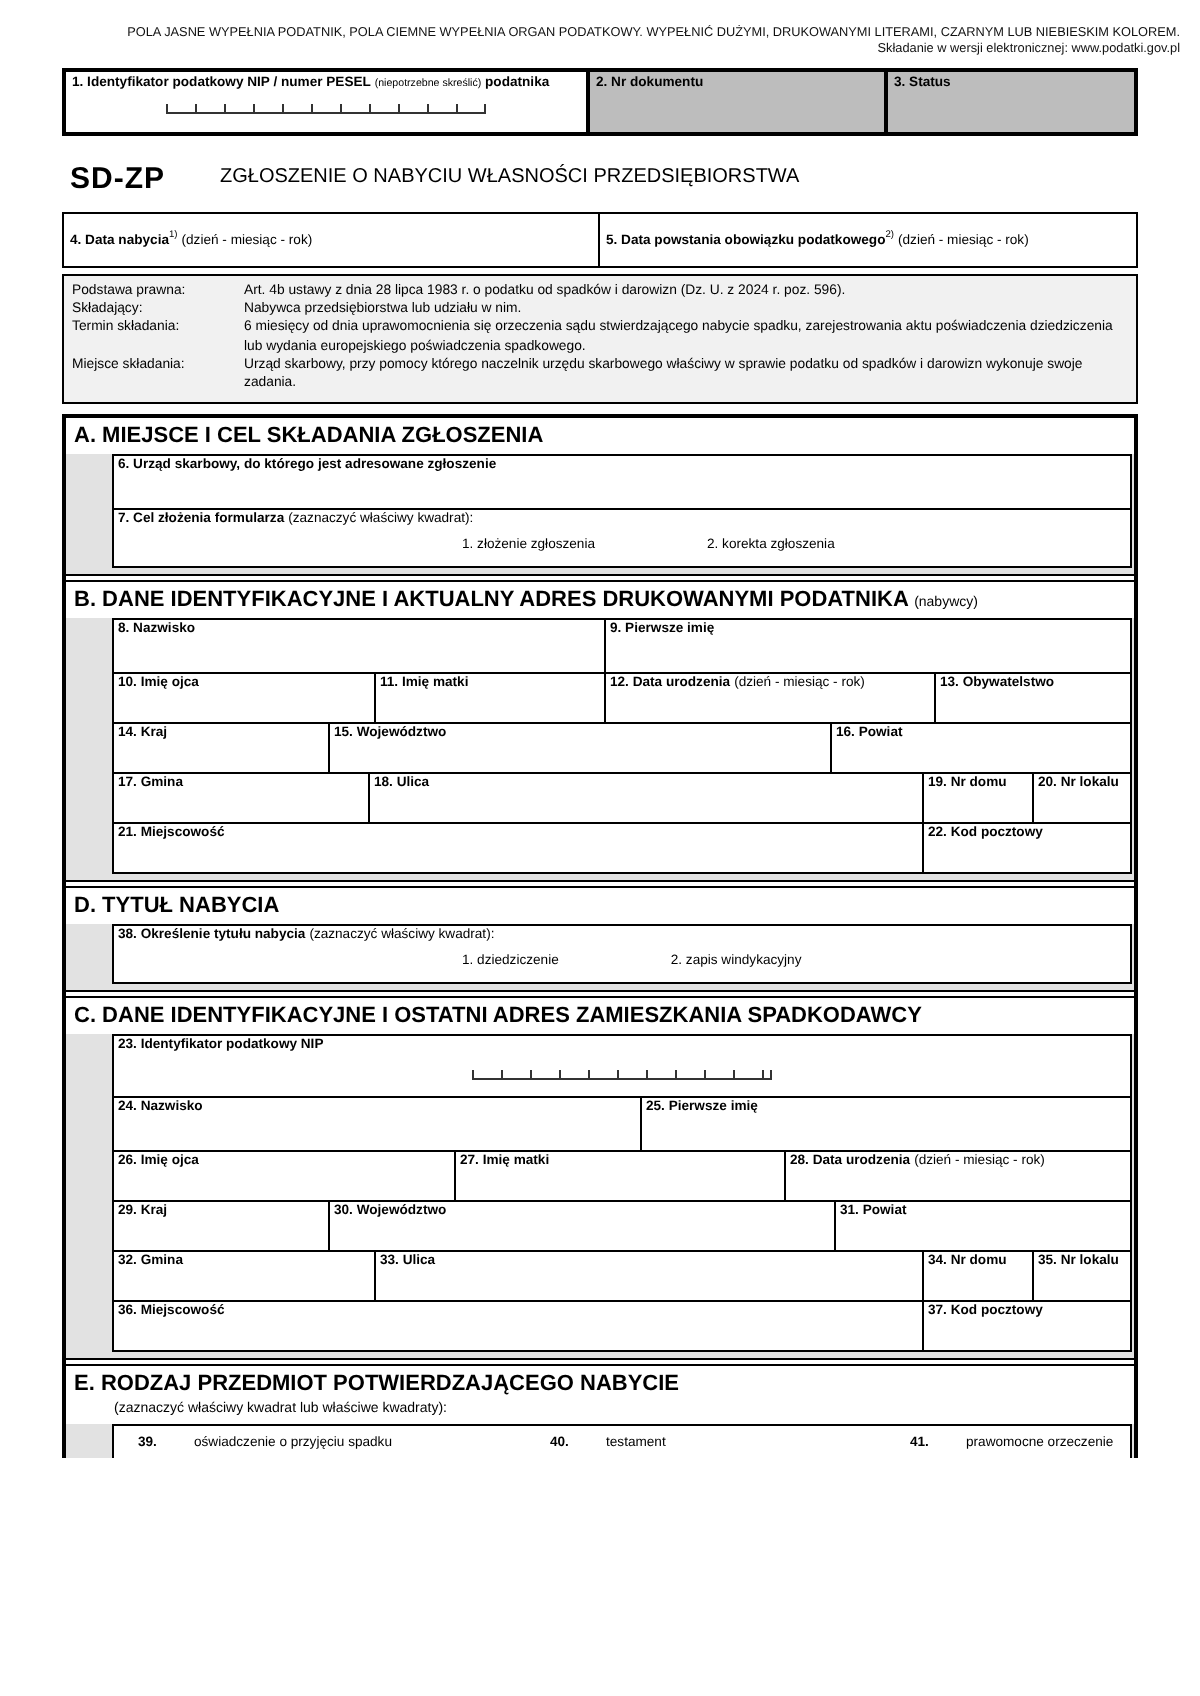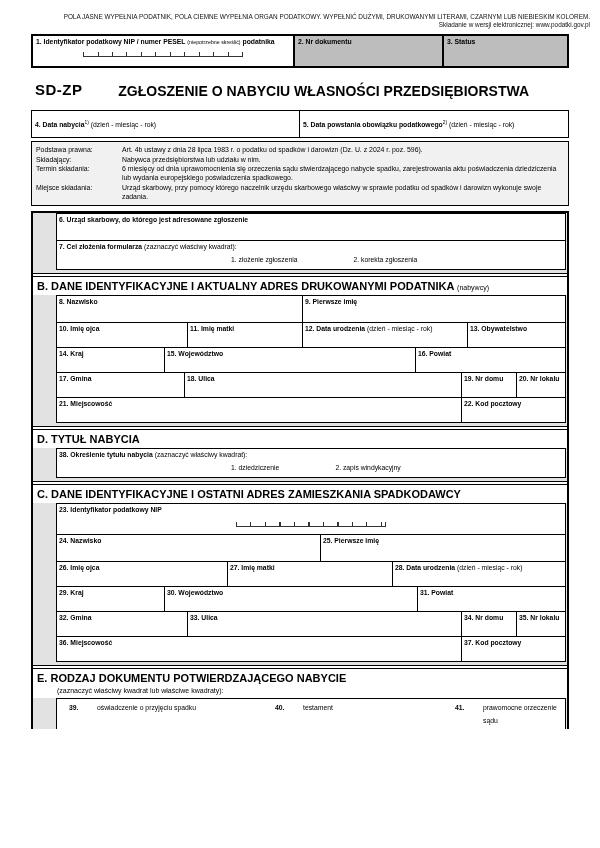"ZGŁOSZENIE O NABYCIU WŁASNOŚCI" .titles { font-size: 14px -> 10px; font-weight: bold -> normal; text-align: right -> left }
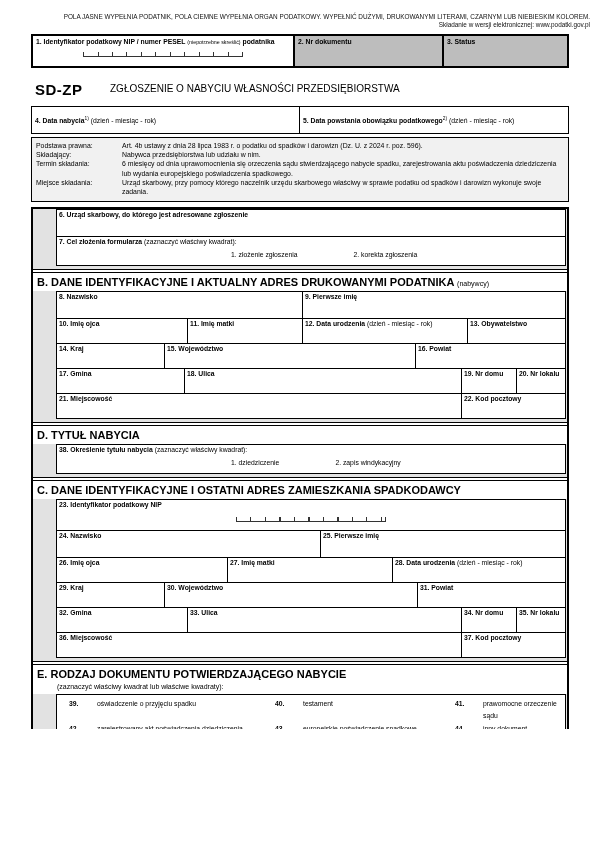"A. MIEJSCE I CEL SKŁADANIA" div.sechead { html: none -> <div>A. MIEJSCE I CEL SKŁADANIA ZGŁOSZENIA</div> }
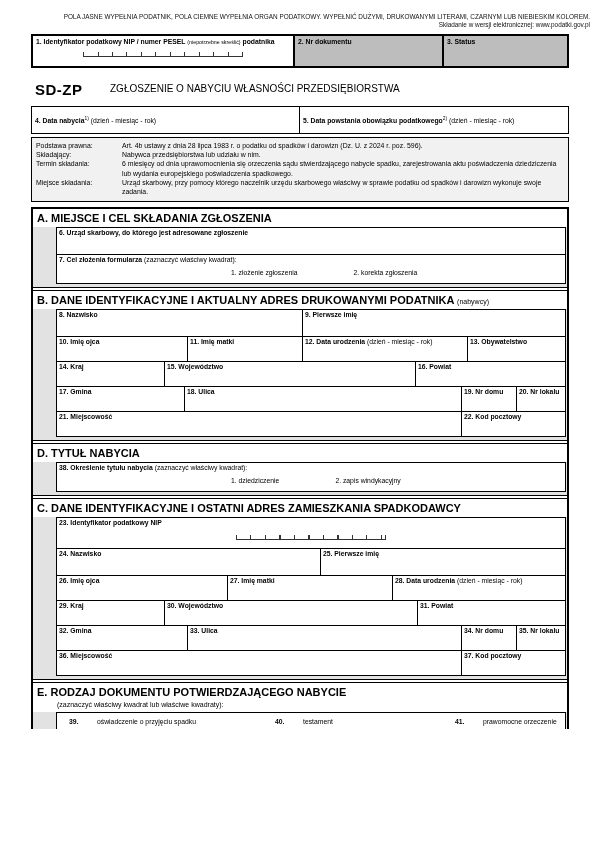"E. RODZAJ DOKUMENTU POTWIERDZAJĄCEGO" div.sechead { text: DOKUMENTU -> PRZEDMIOT }
